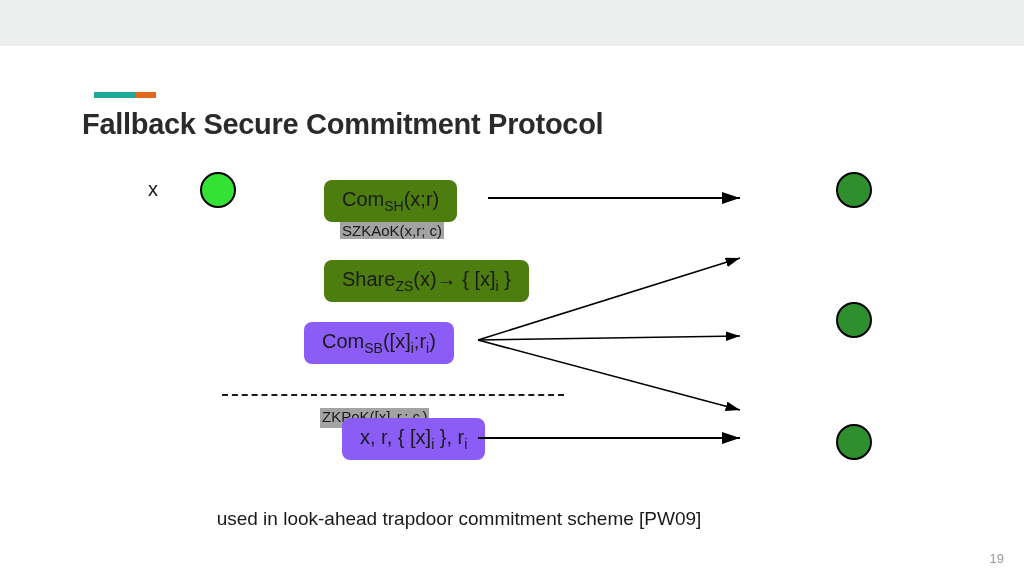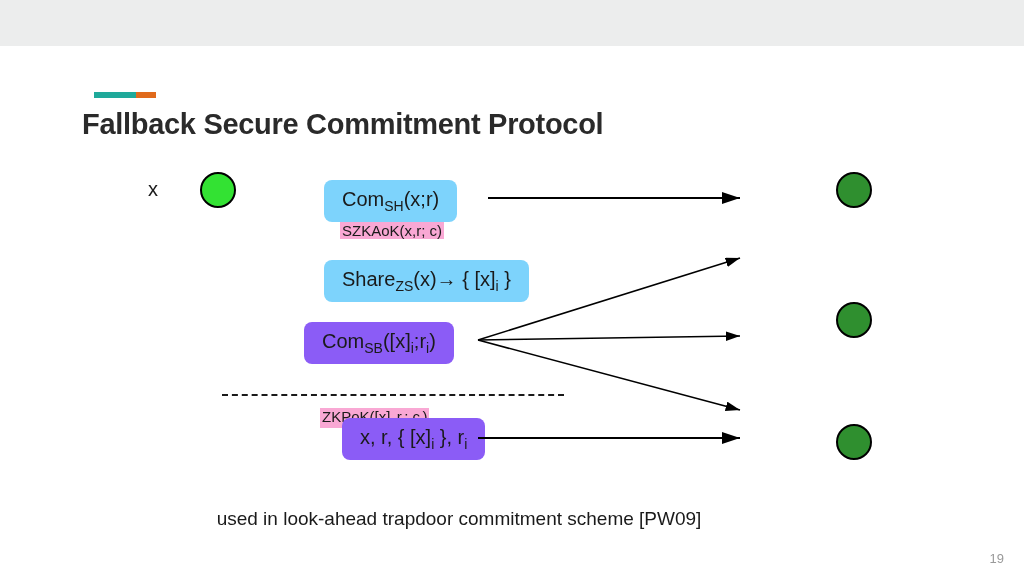"ComSH(x;r)" .cyan { background: #7dd3fc -> #4d7c0f }
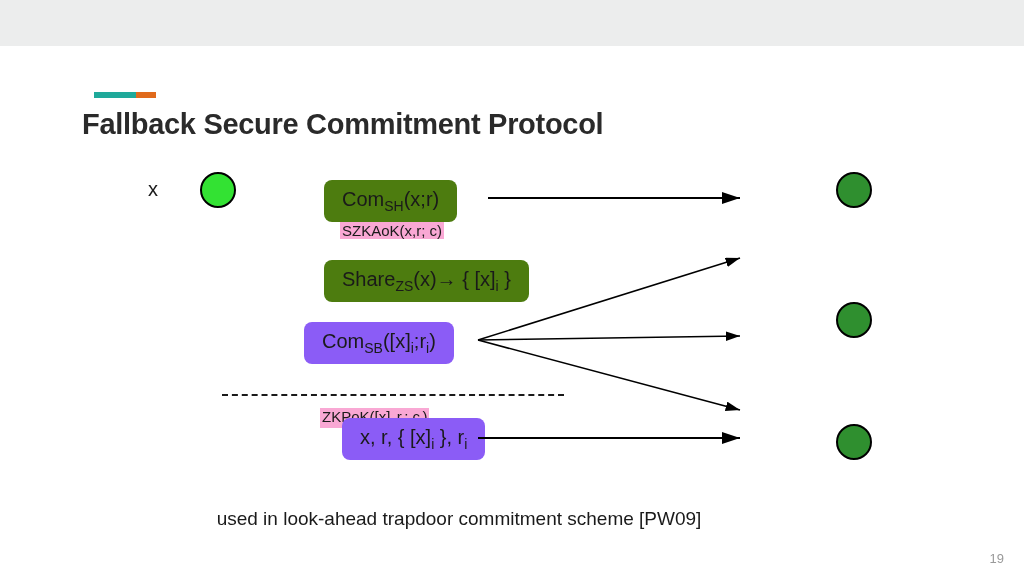"SZKAoK(x,r; c)" .annot { background: #f9a8d4 -> #a3a3a3 }
